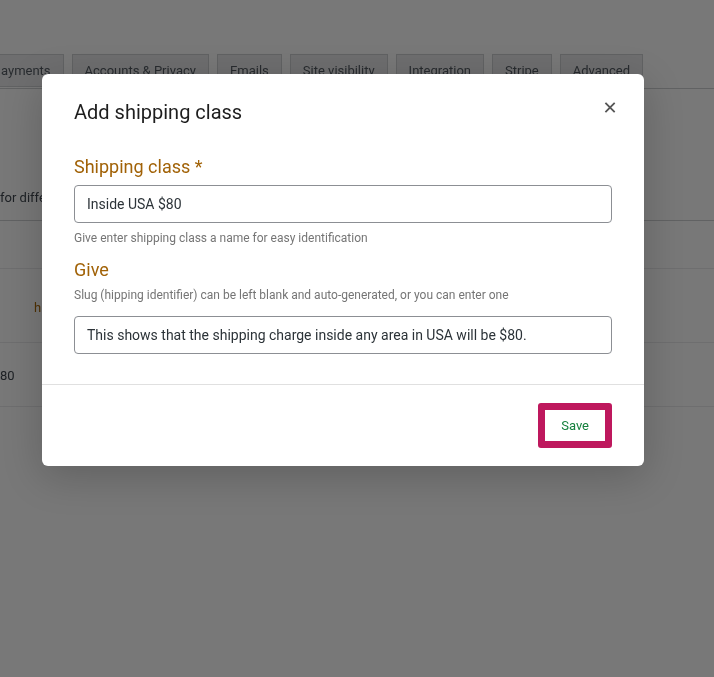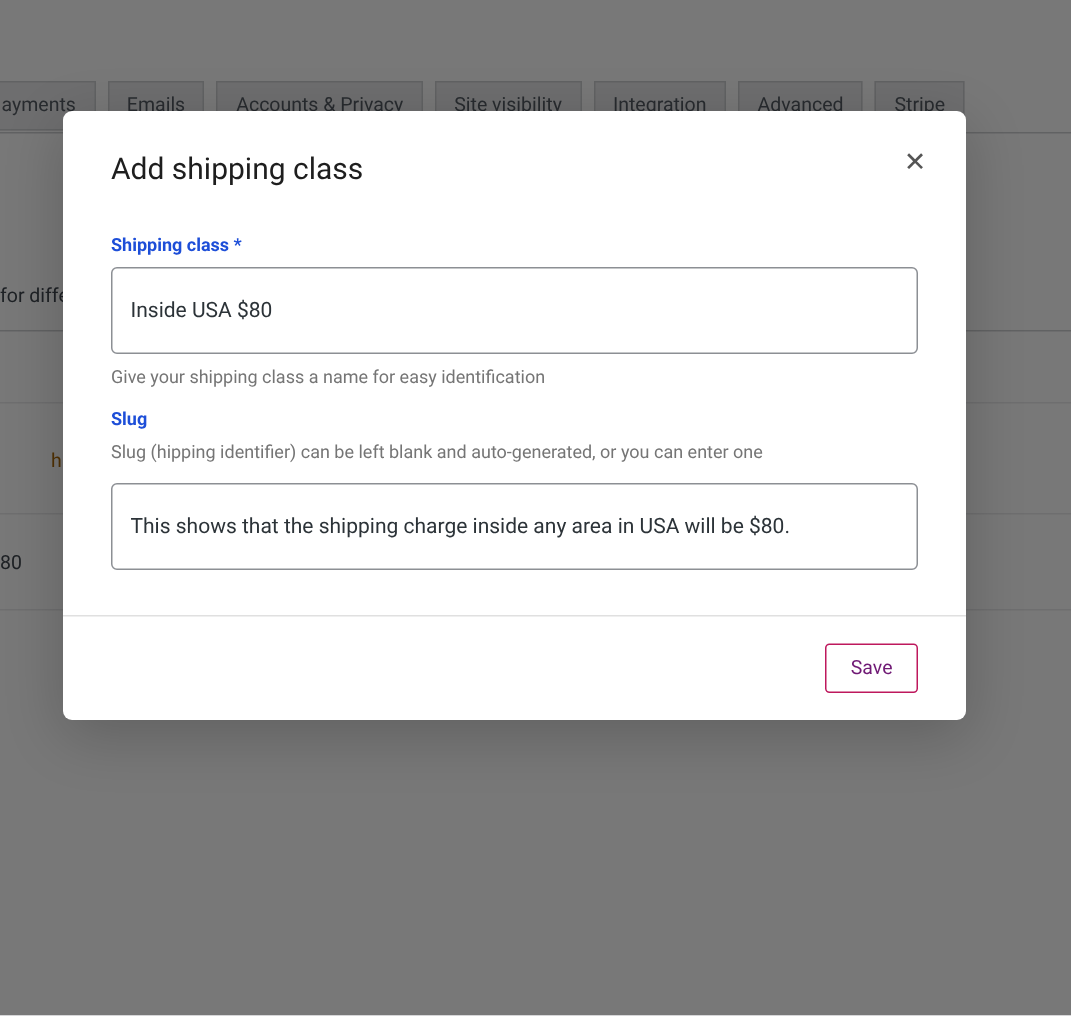"Emails" div.tab { order: before "Accounts & Privacy" -> after "Accounts & Privacy" }
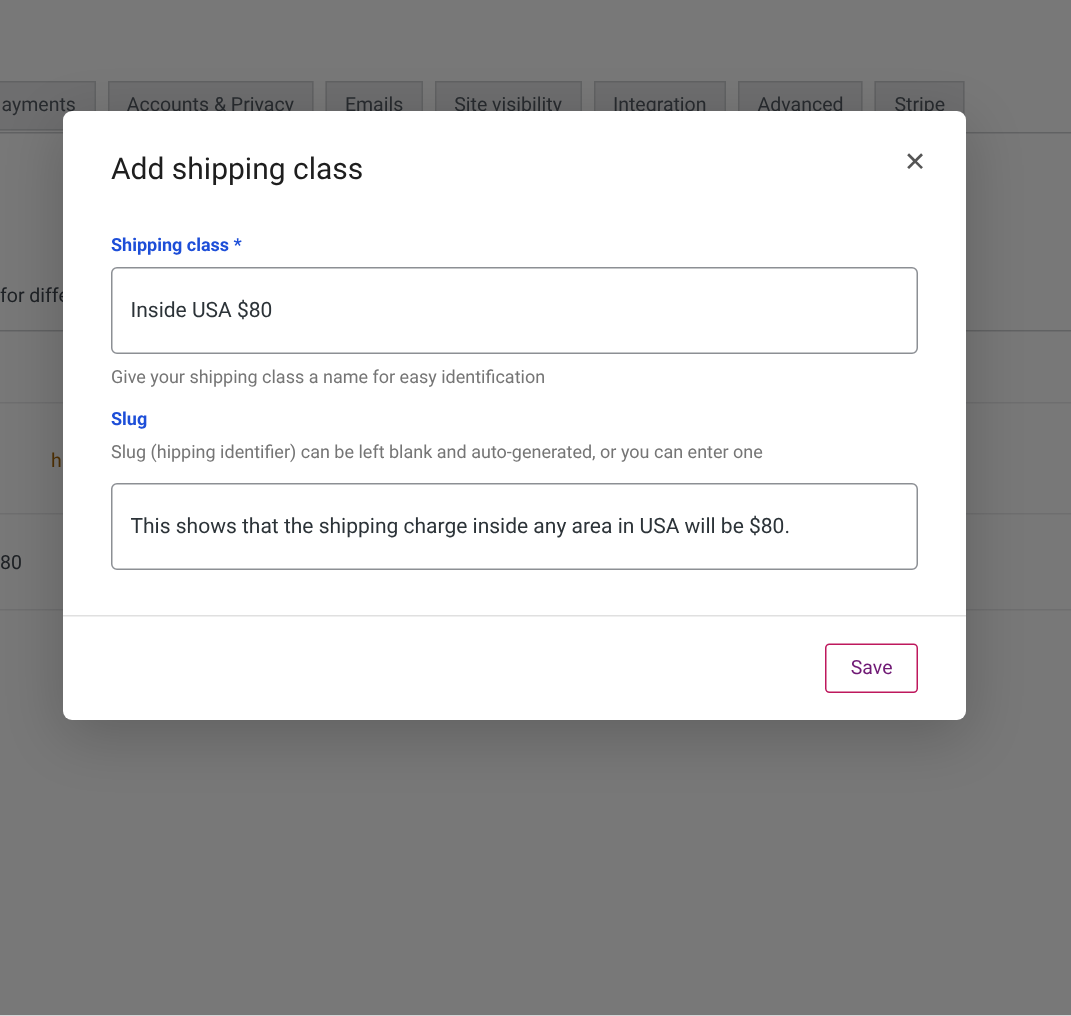"Advanced" div.tab { order: before "Stripe" -> after "Stripe" }
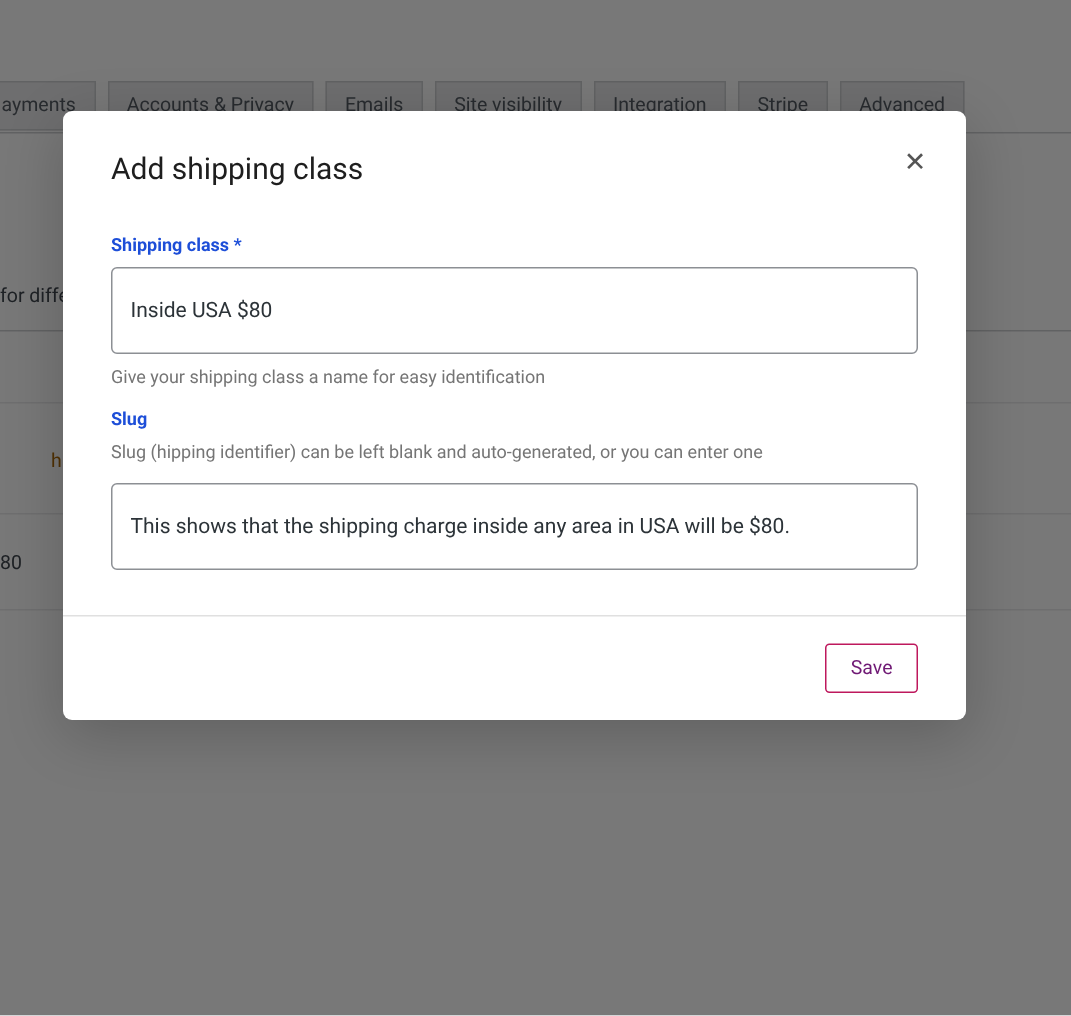"Shipping class *" .form-label { color: #1d4ed8 -> #a16207; font-size: 12px -> 18px; font-weight: bold -> none }
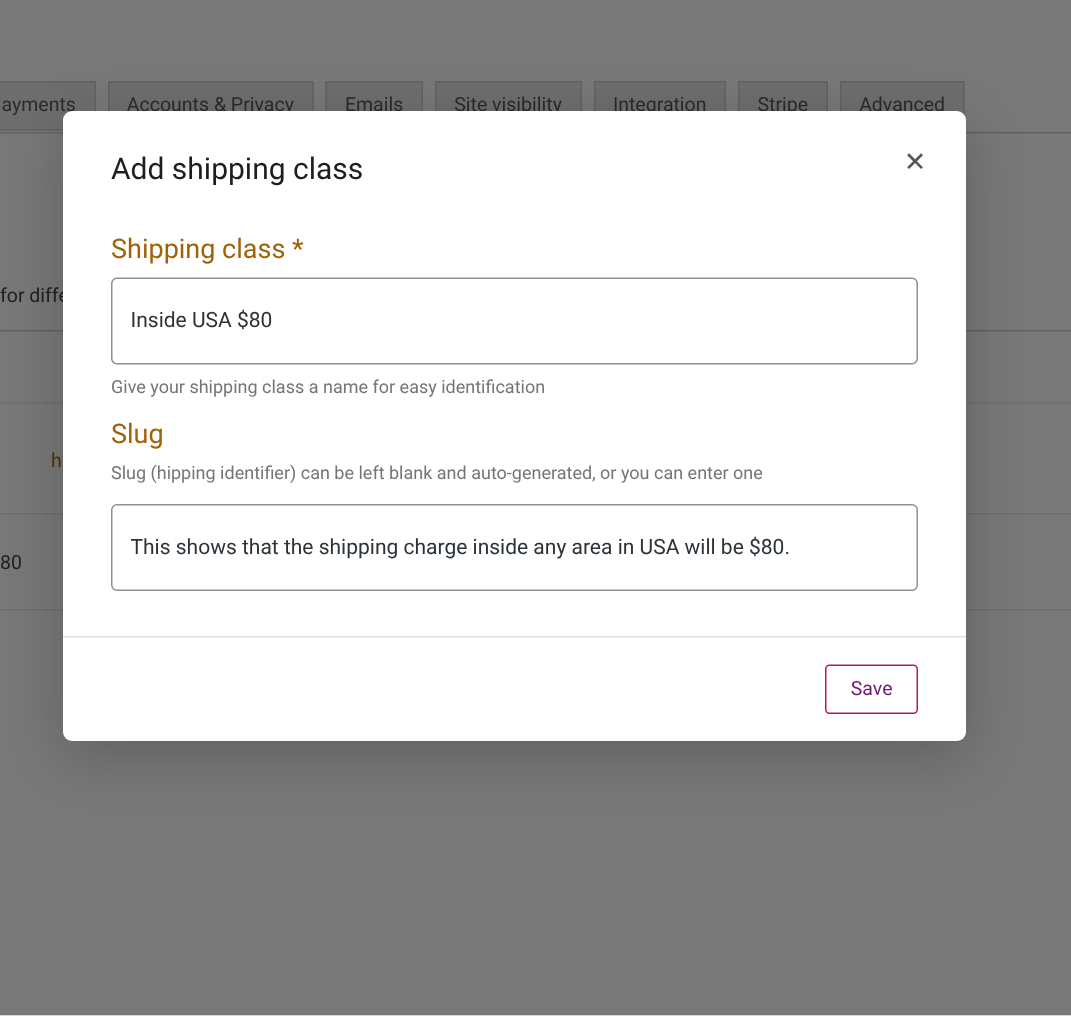"Inside USA $80" .form-input { padding: 20px 12px -> 10px 12px }
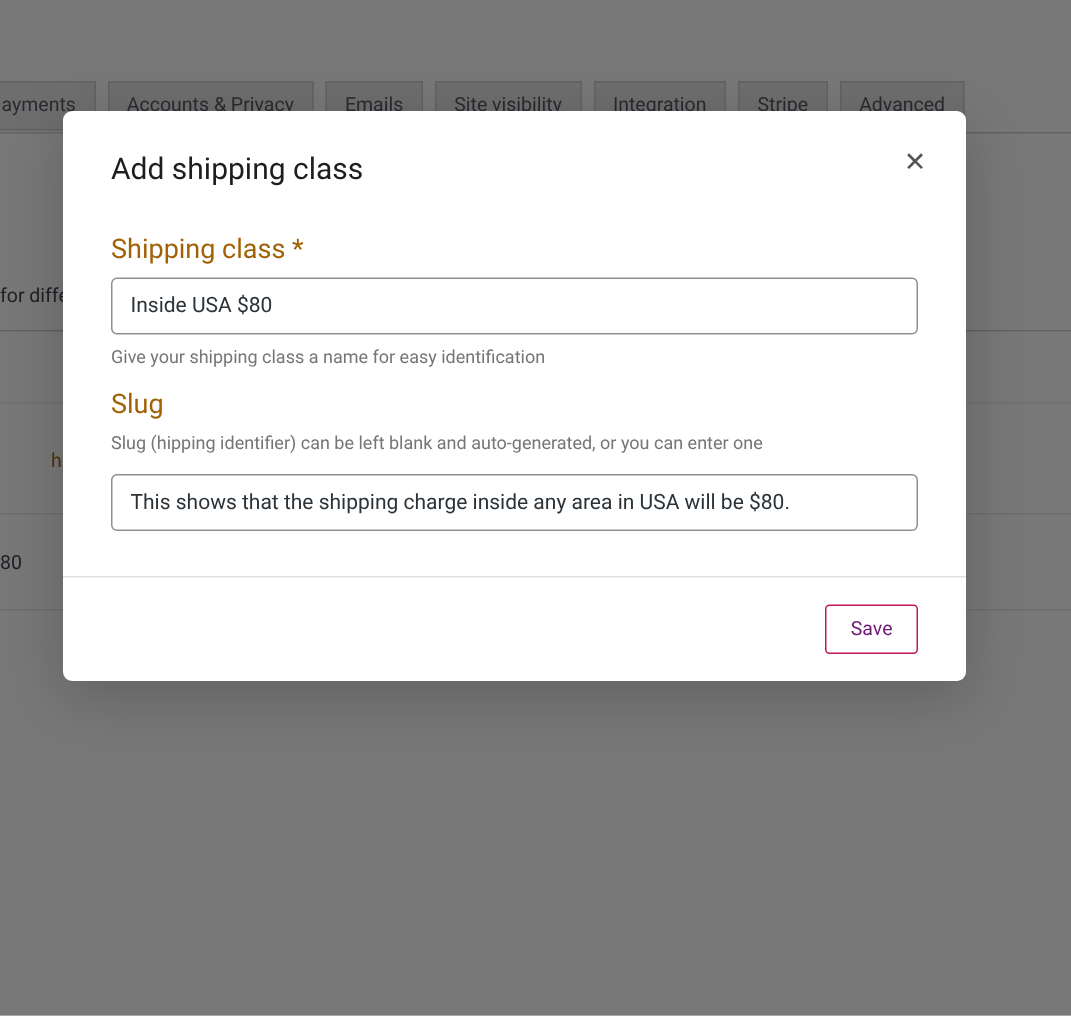"Give your shipping class a" div.form-helper { text: your -> enter }
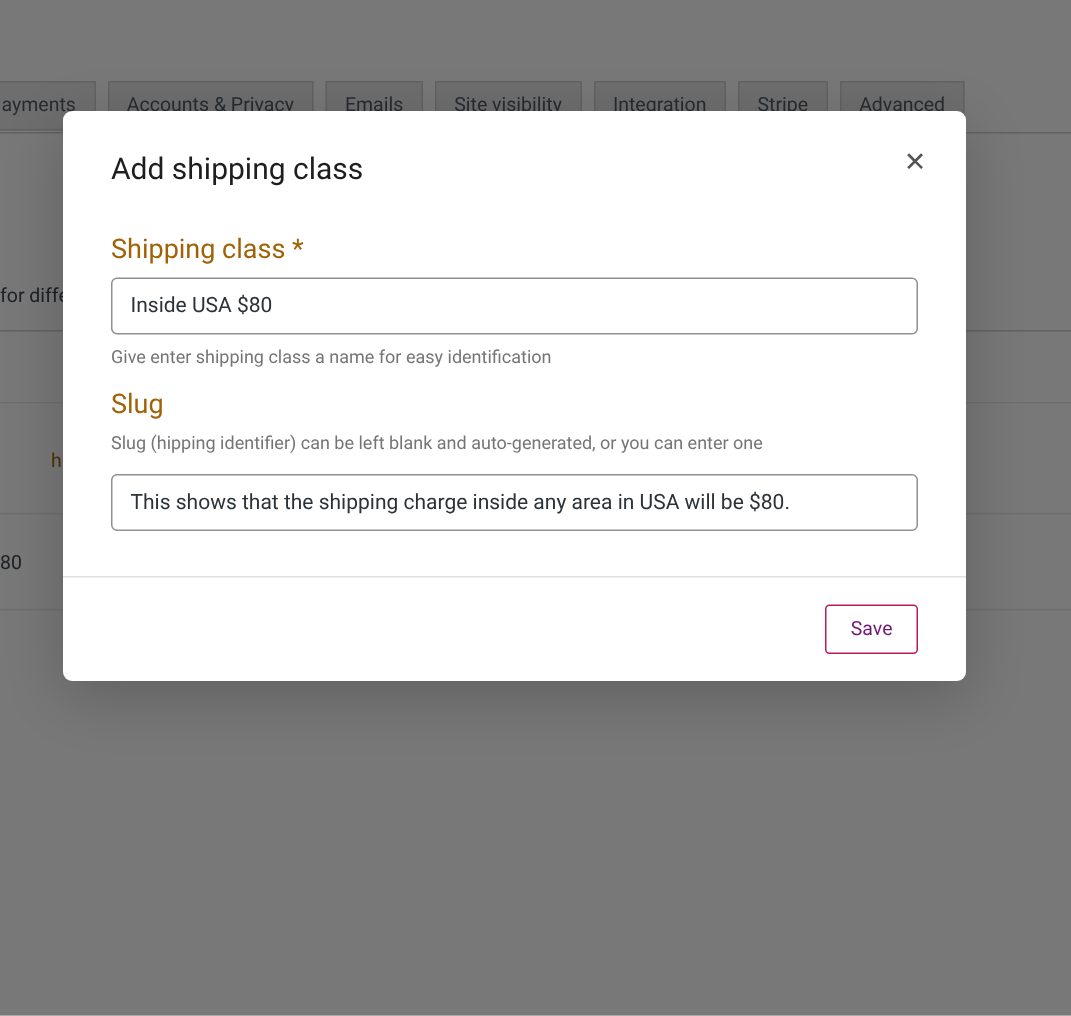"Slug" label.form-label { text: Slug -> Give }
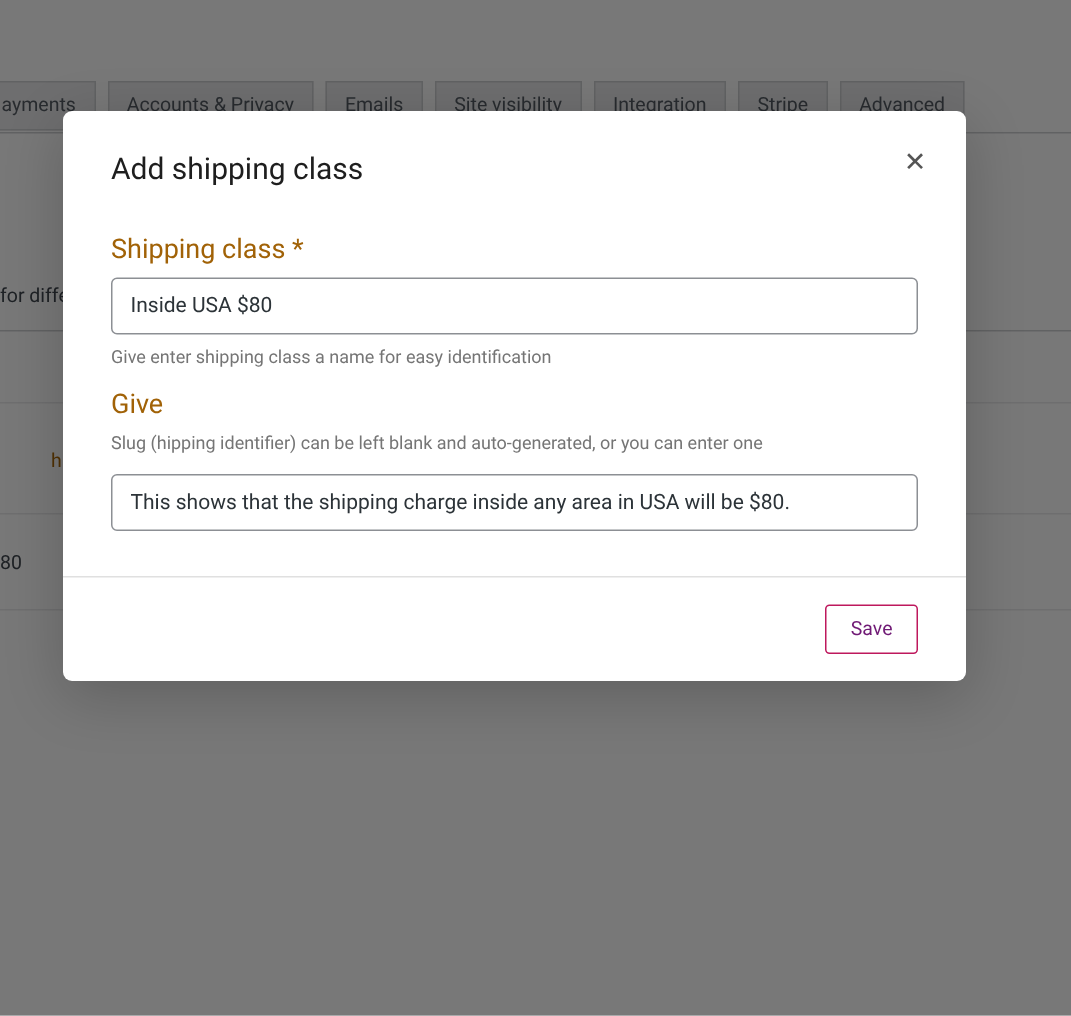"Save" .save-btn { border: 1px solid #be185d -> 7px solid #be185d; color: #701a75 -> #15803d }
